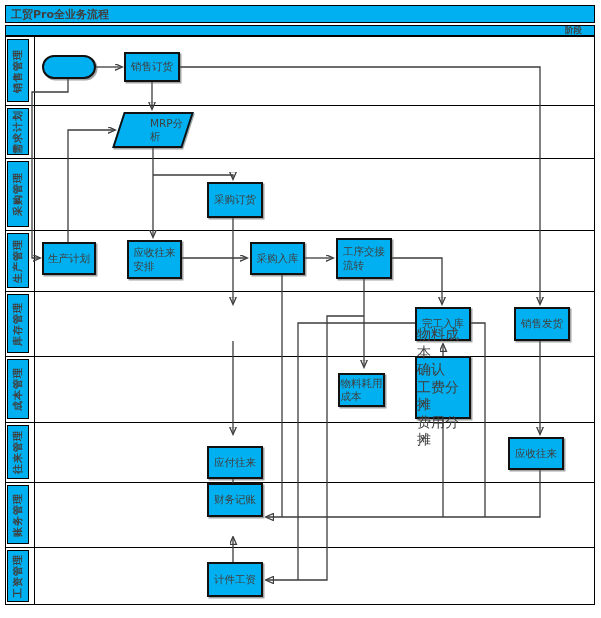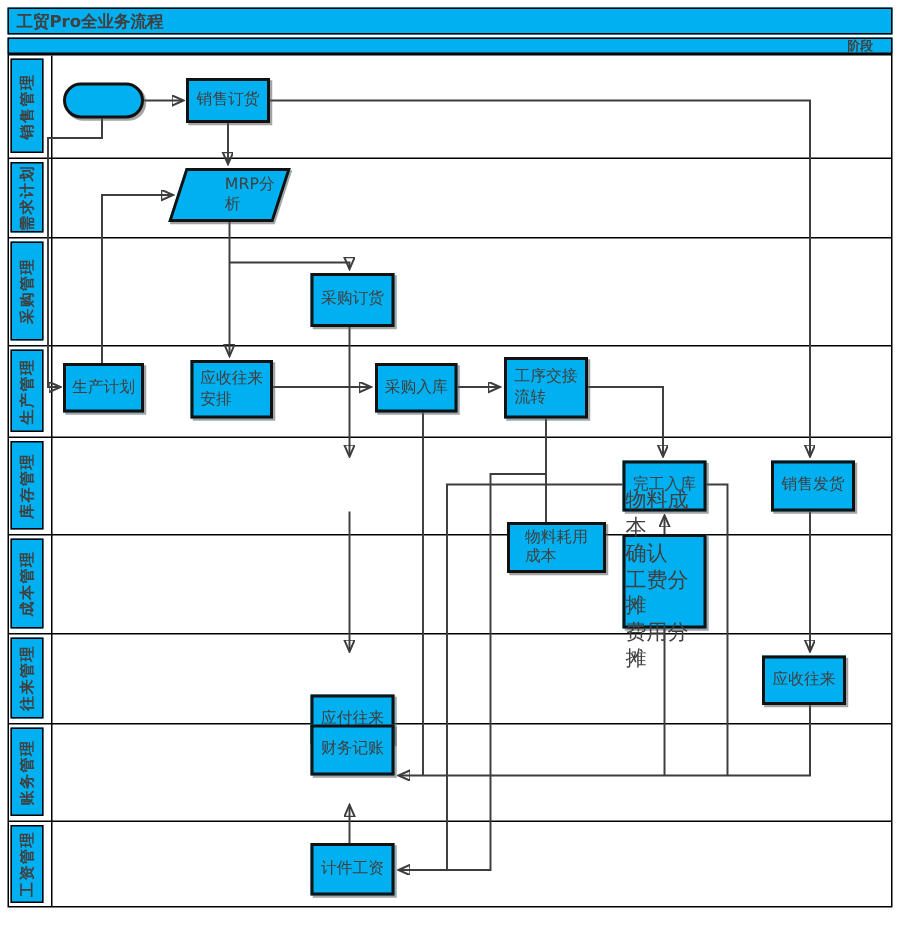"物料耗用" div.node { top: 348px -> 373px; width: 66px -> 47px }
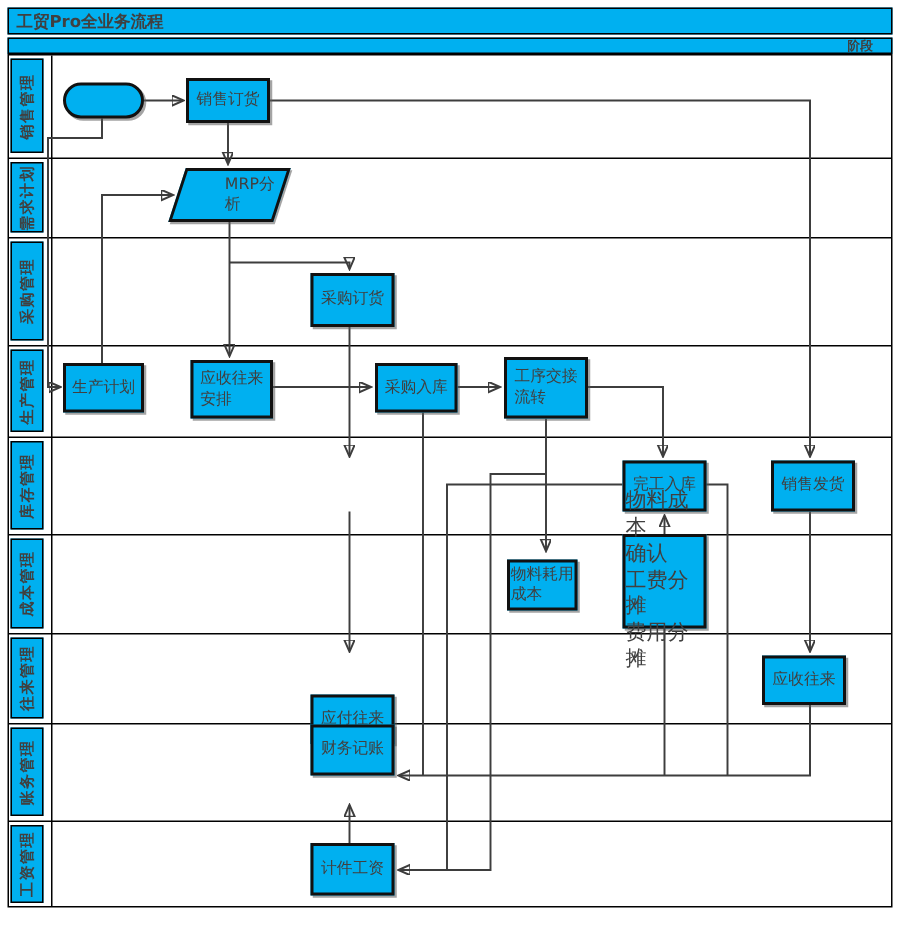"应付往来" div.node { top: 463px -> 446px }
